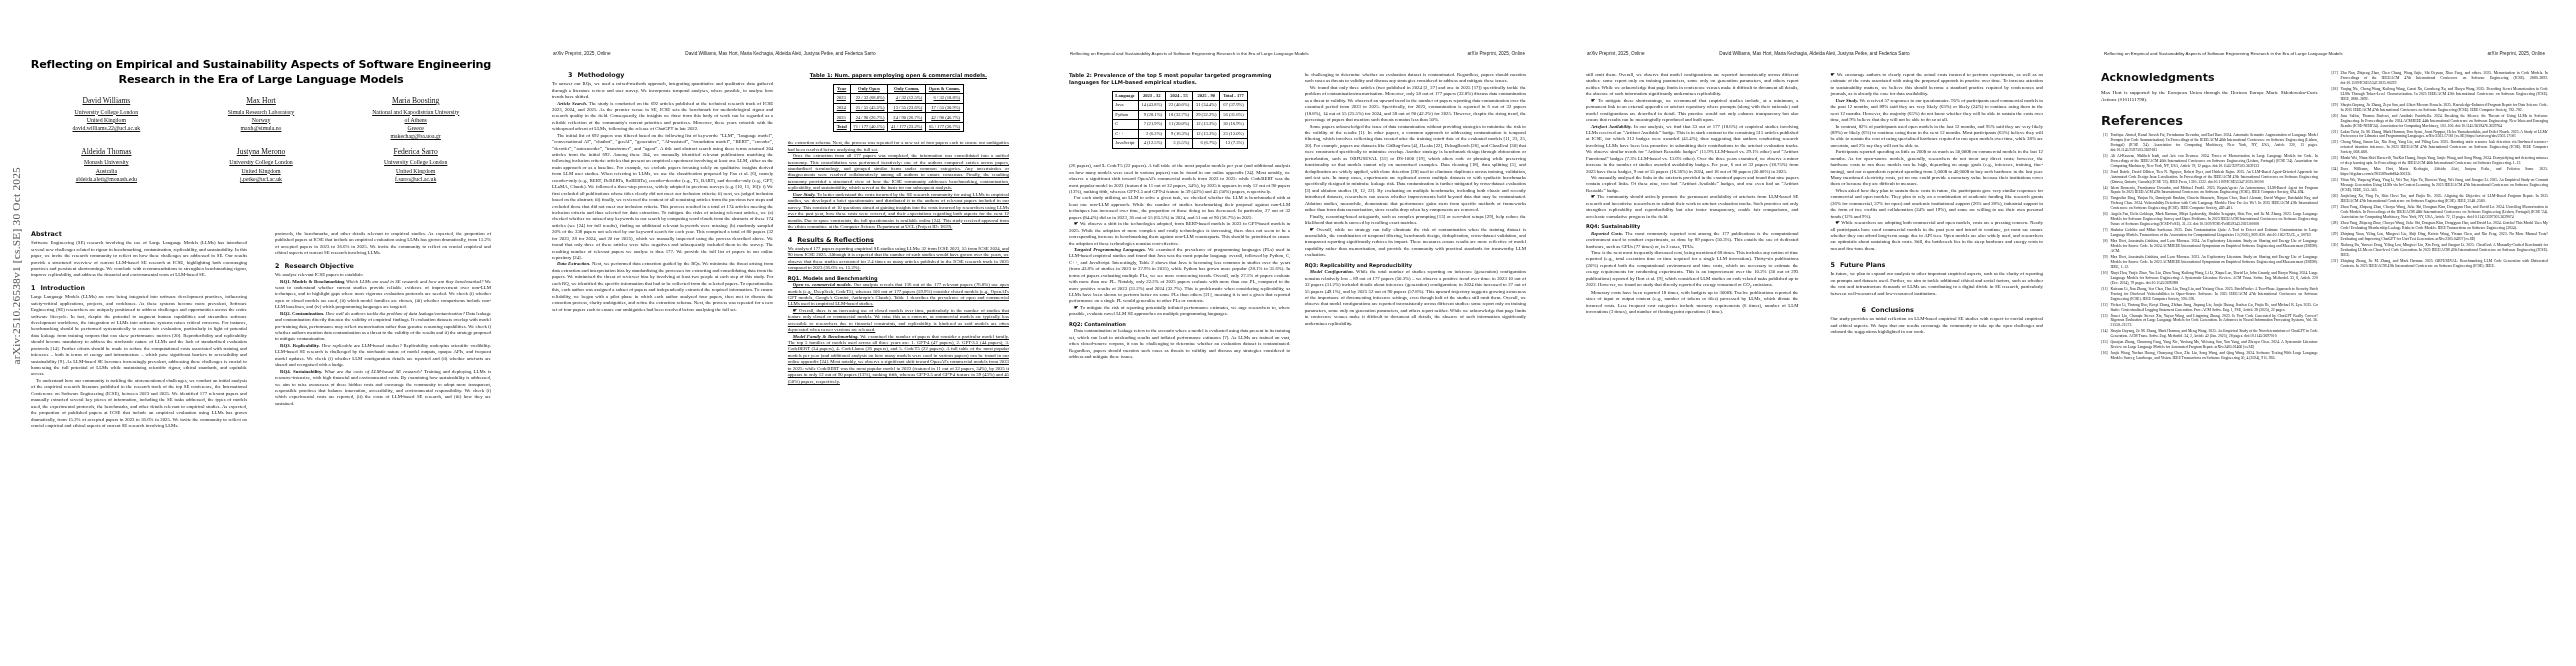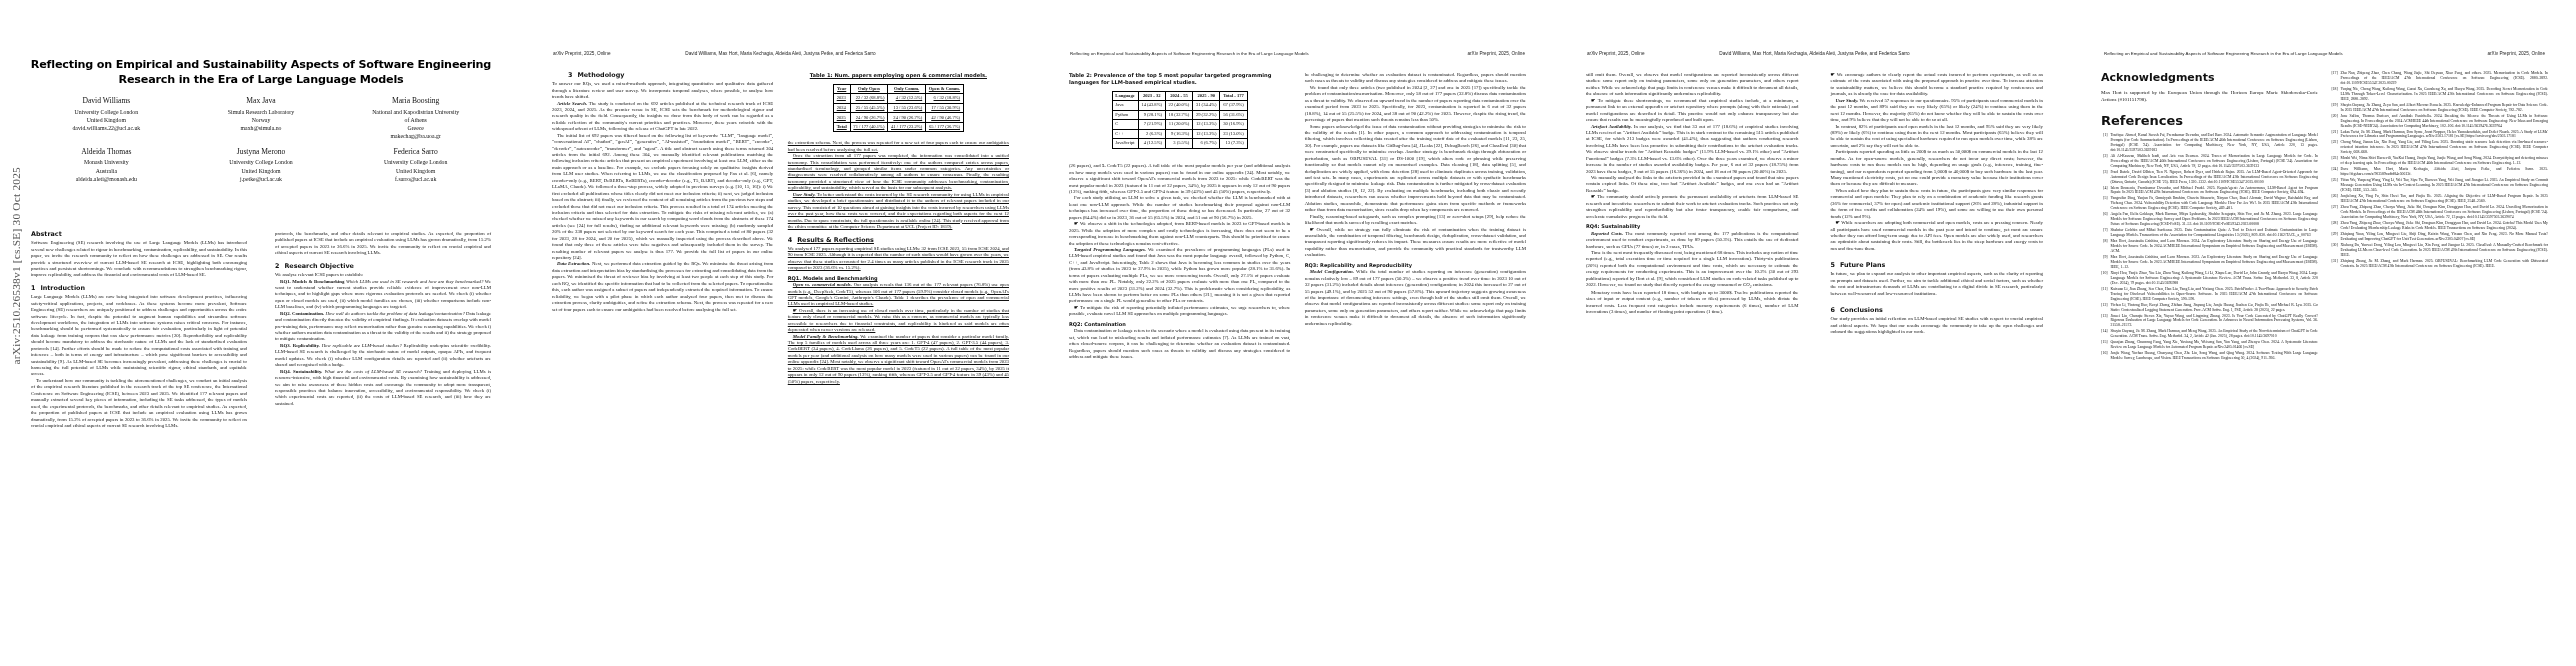"David Williams" .authors-row { text-decoration: none -> underline }
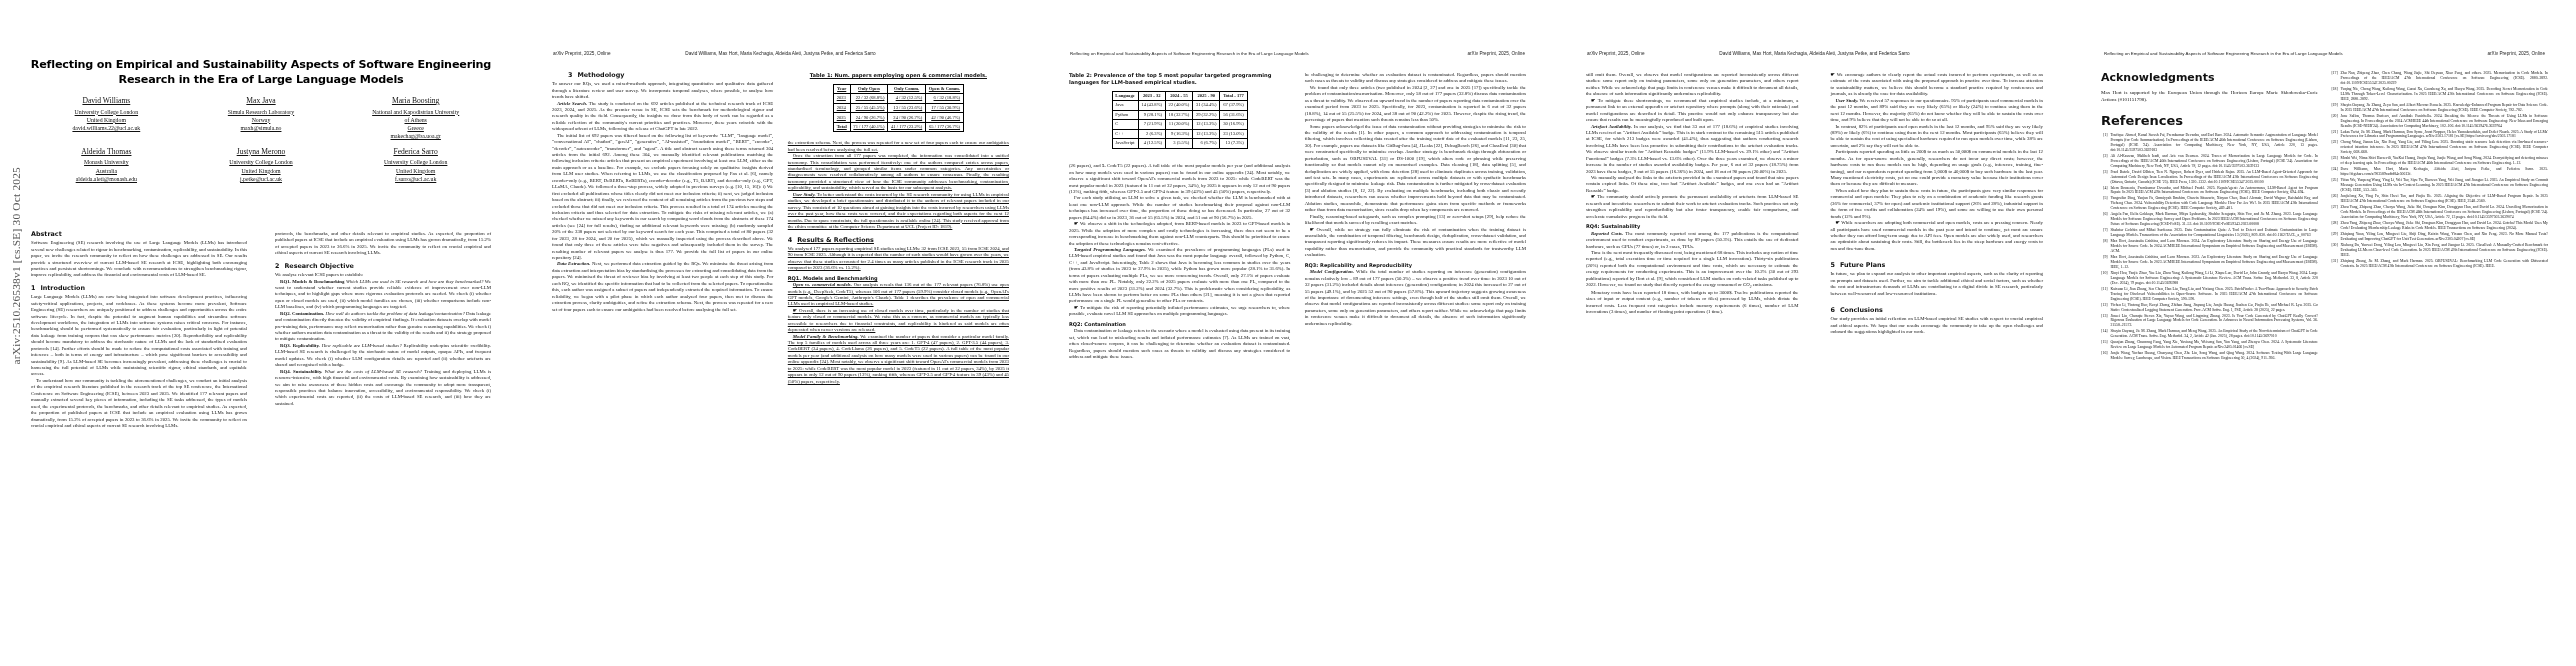"Max Java" div.nm { text: Java -> Hort }
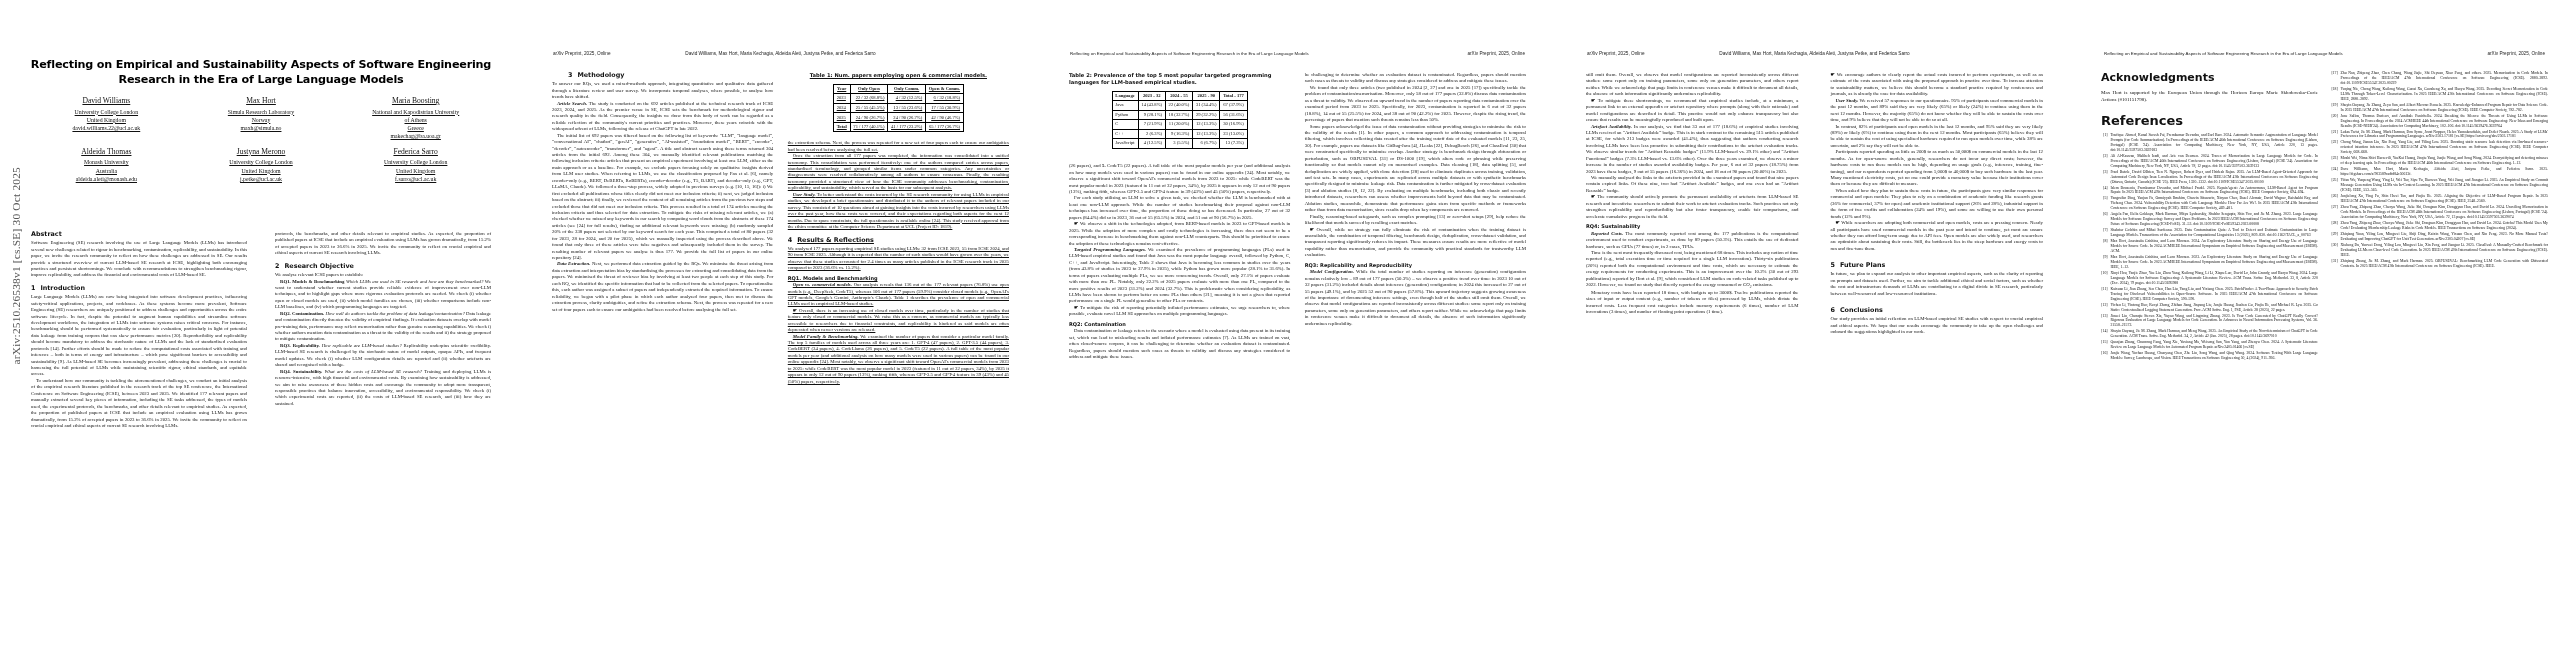"6 Conclusions" h2.sec { margin-left: none -> 31px }
